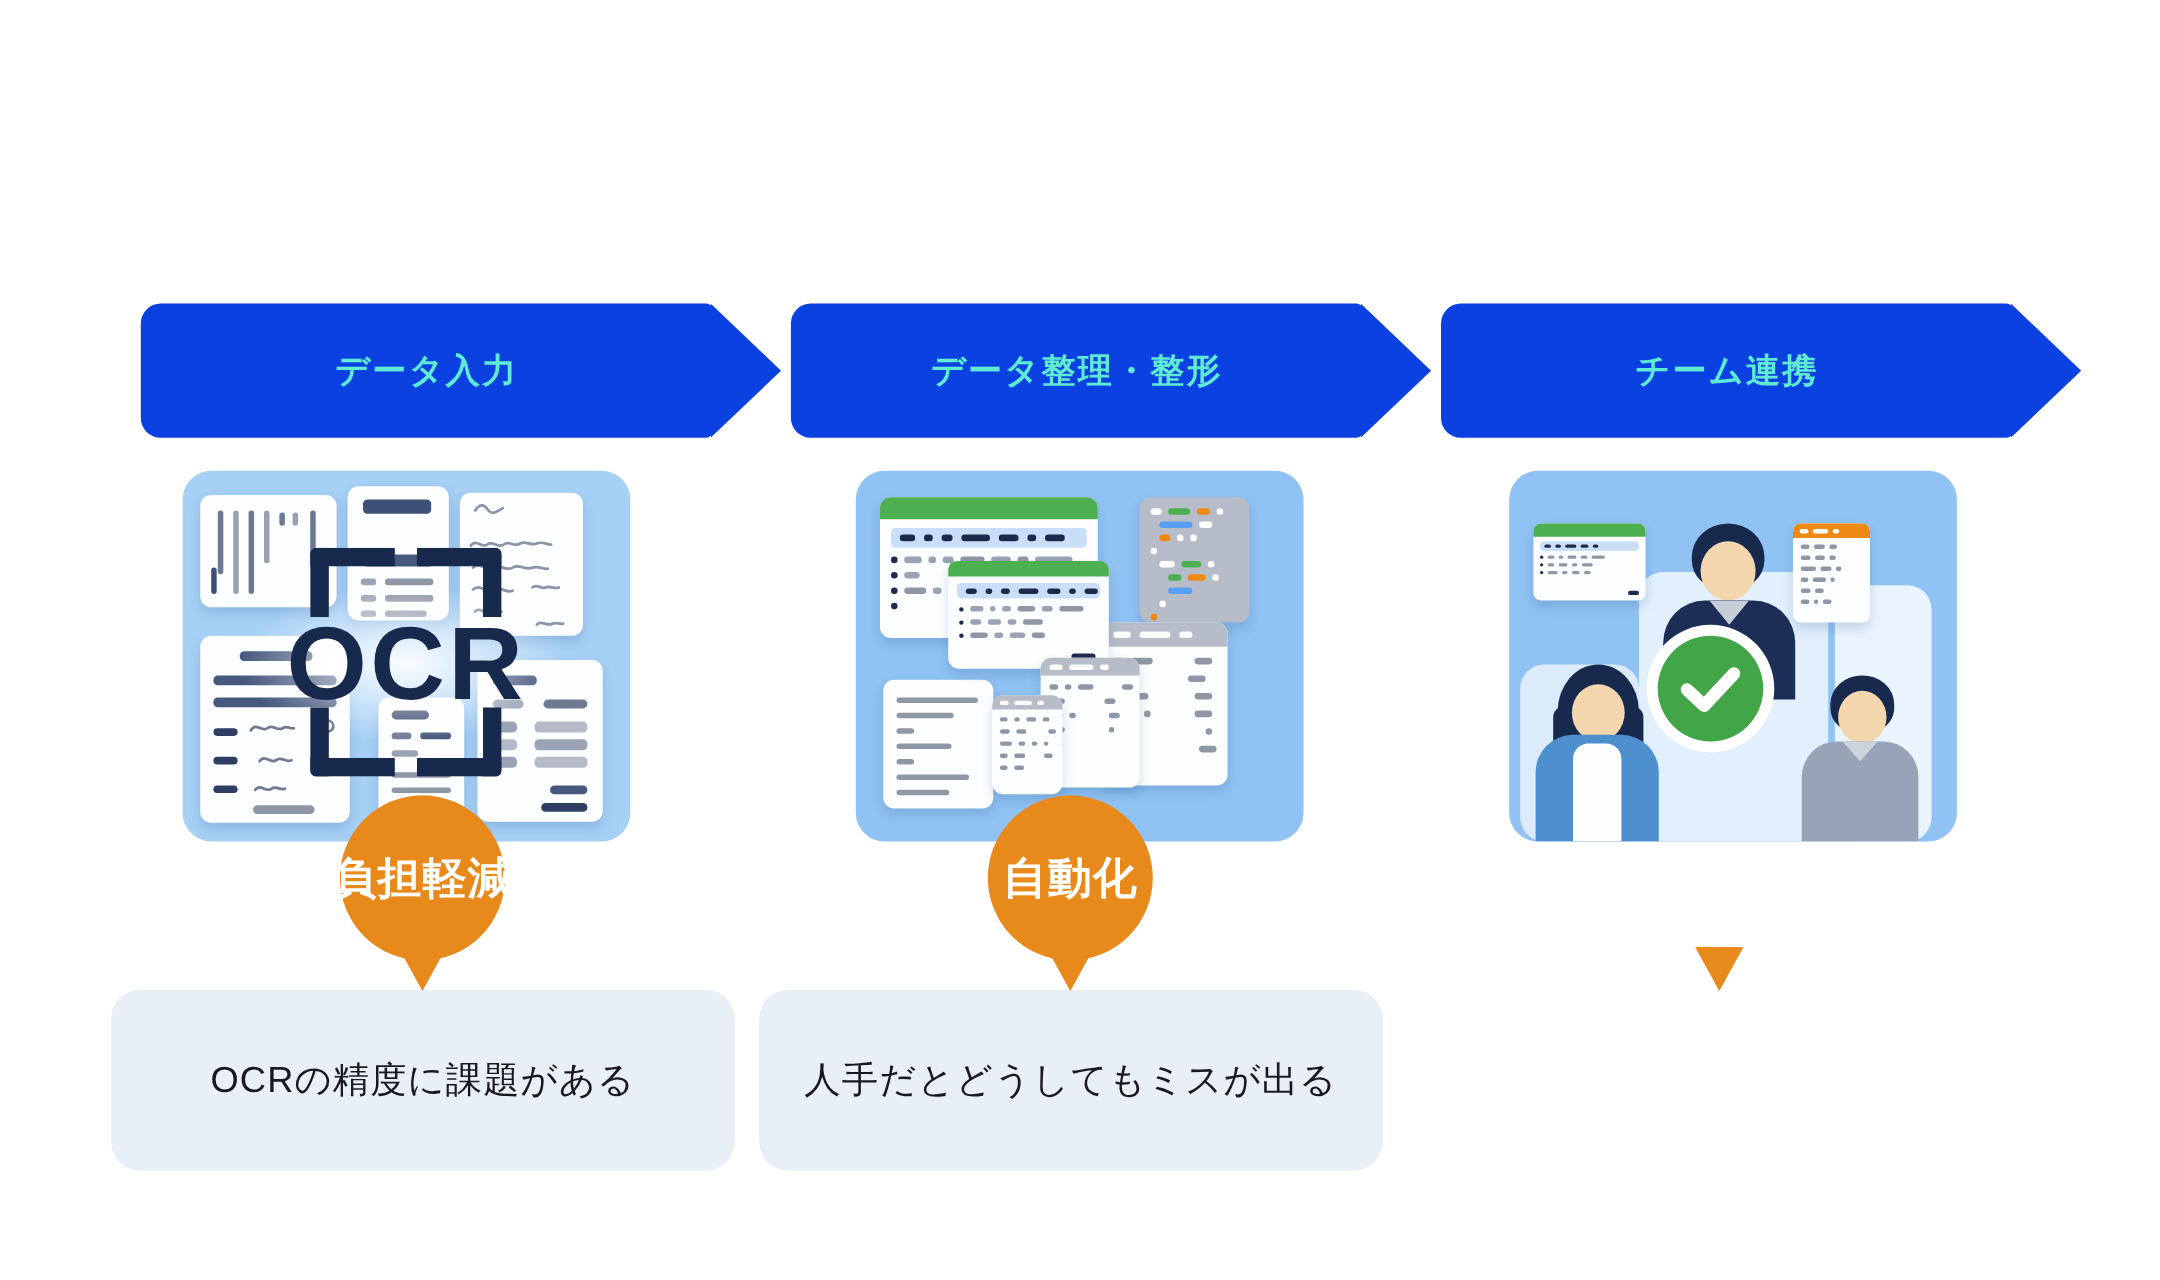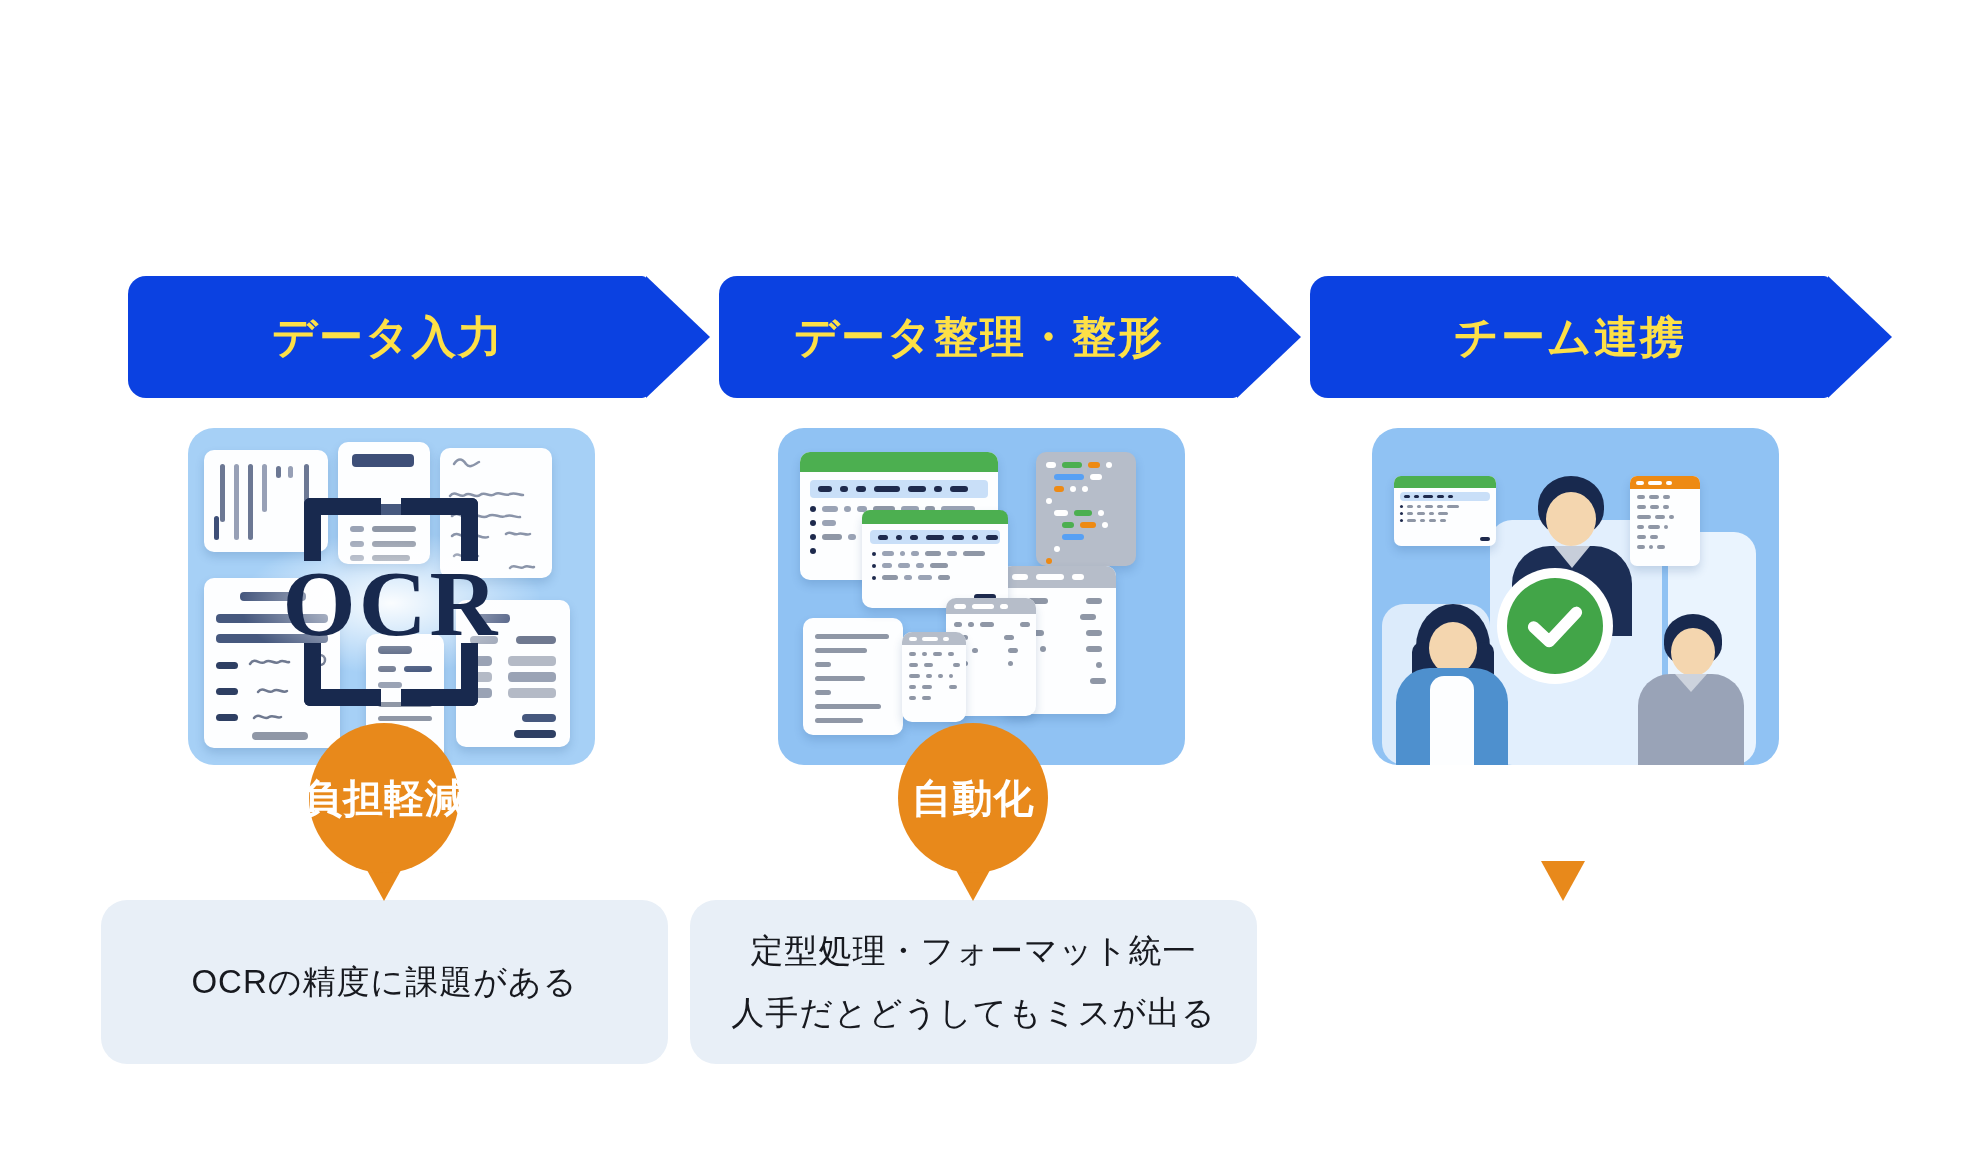"データ入力" .banner-label { color: #fde047 -> #5eead4; font-size: 44px -> 31px }
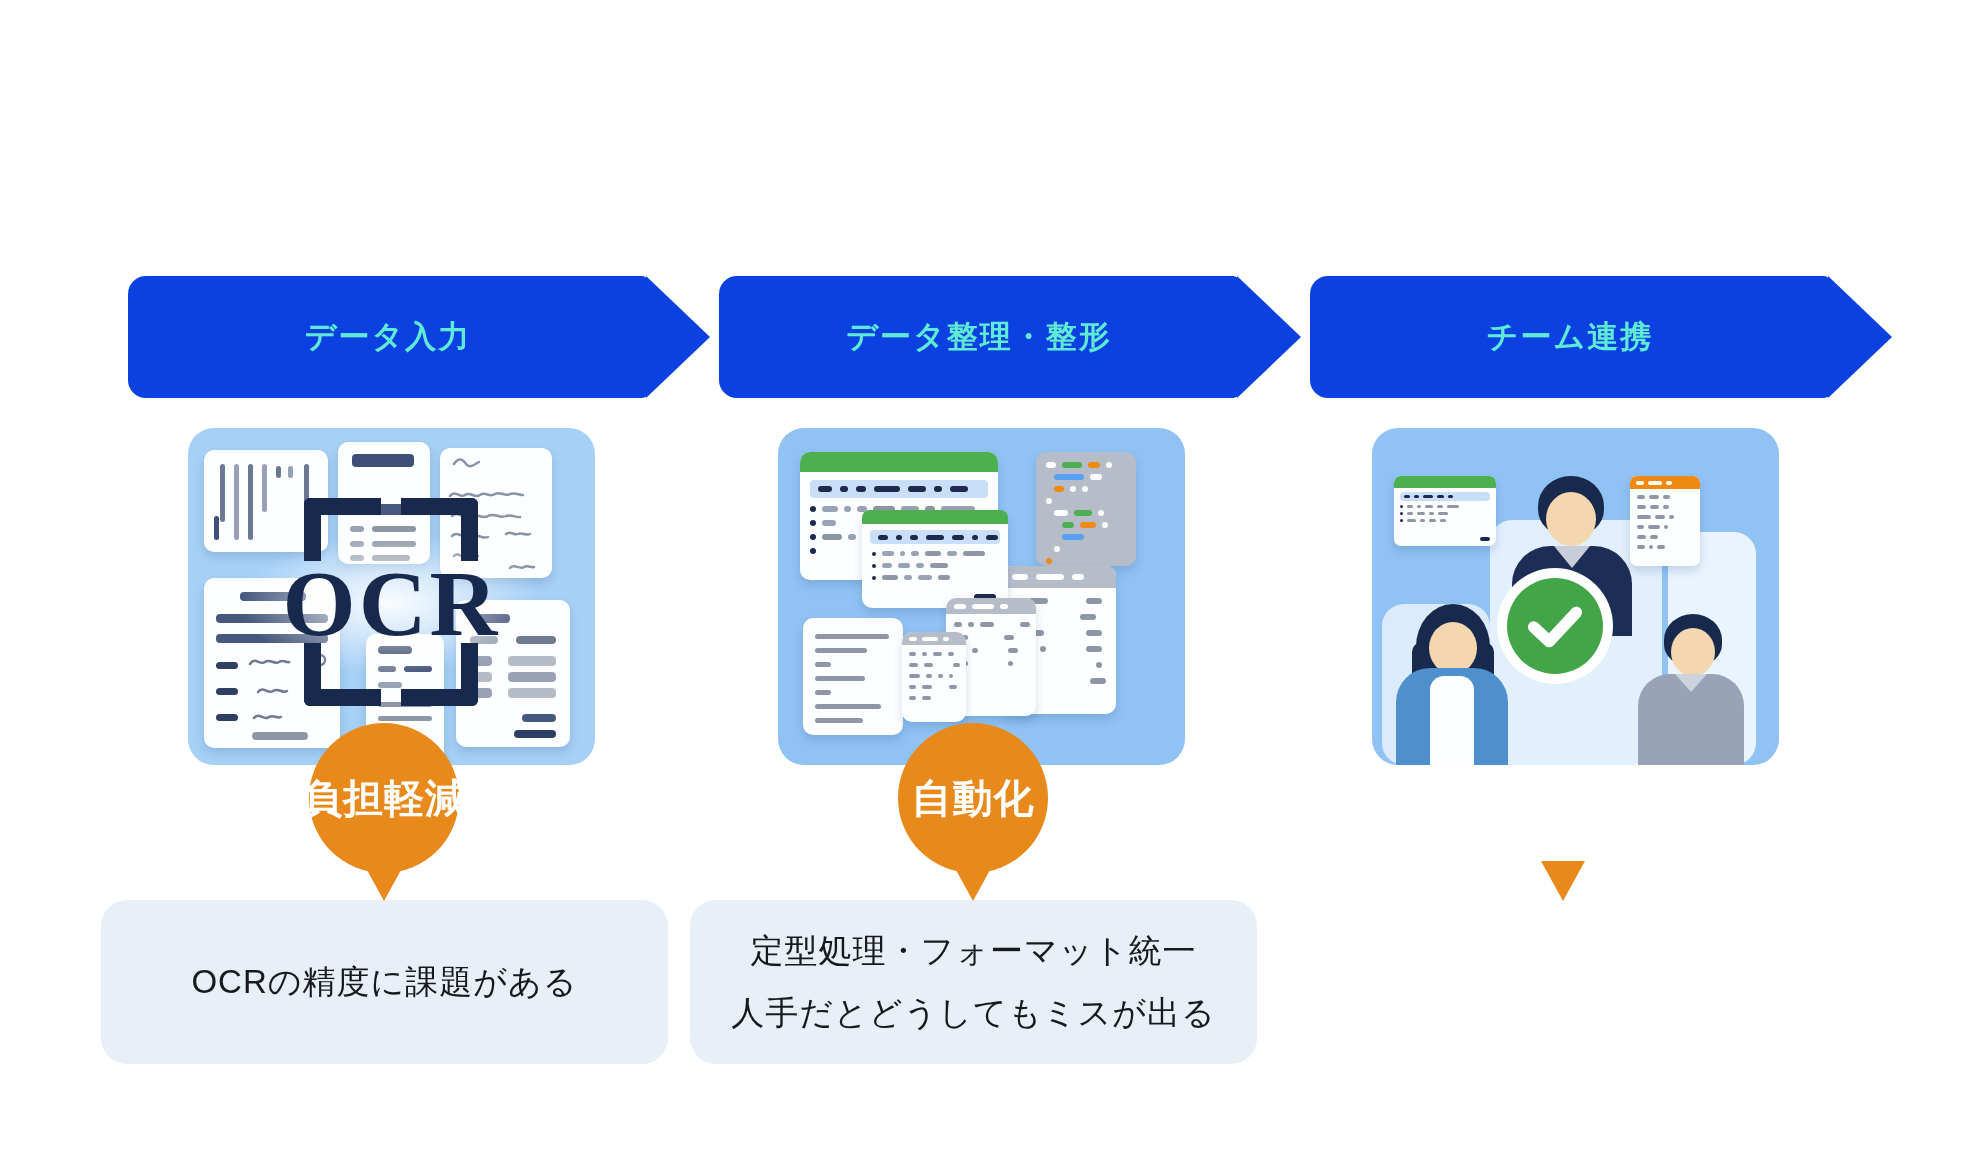"OCR" div.panel { font-family: Liberation Serif, serif -> none; left: 188px -> 166px }
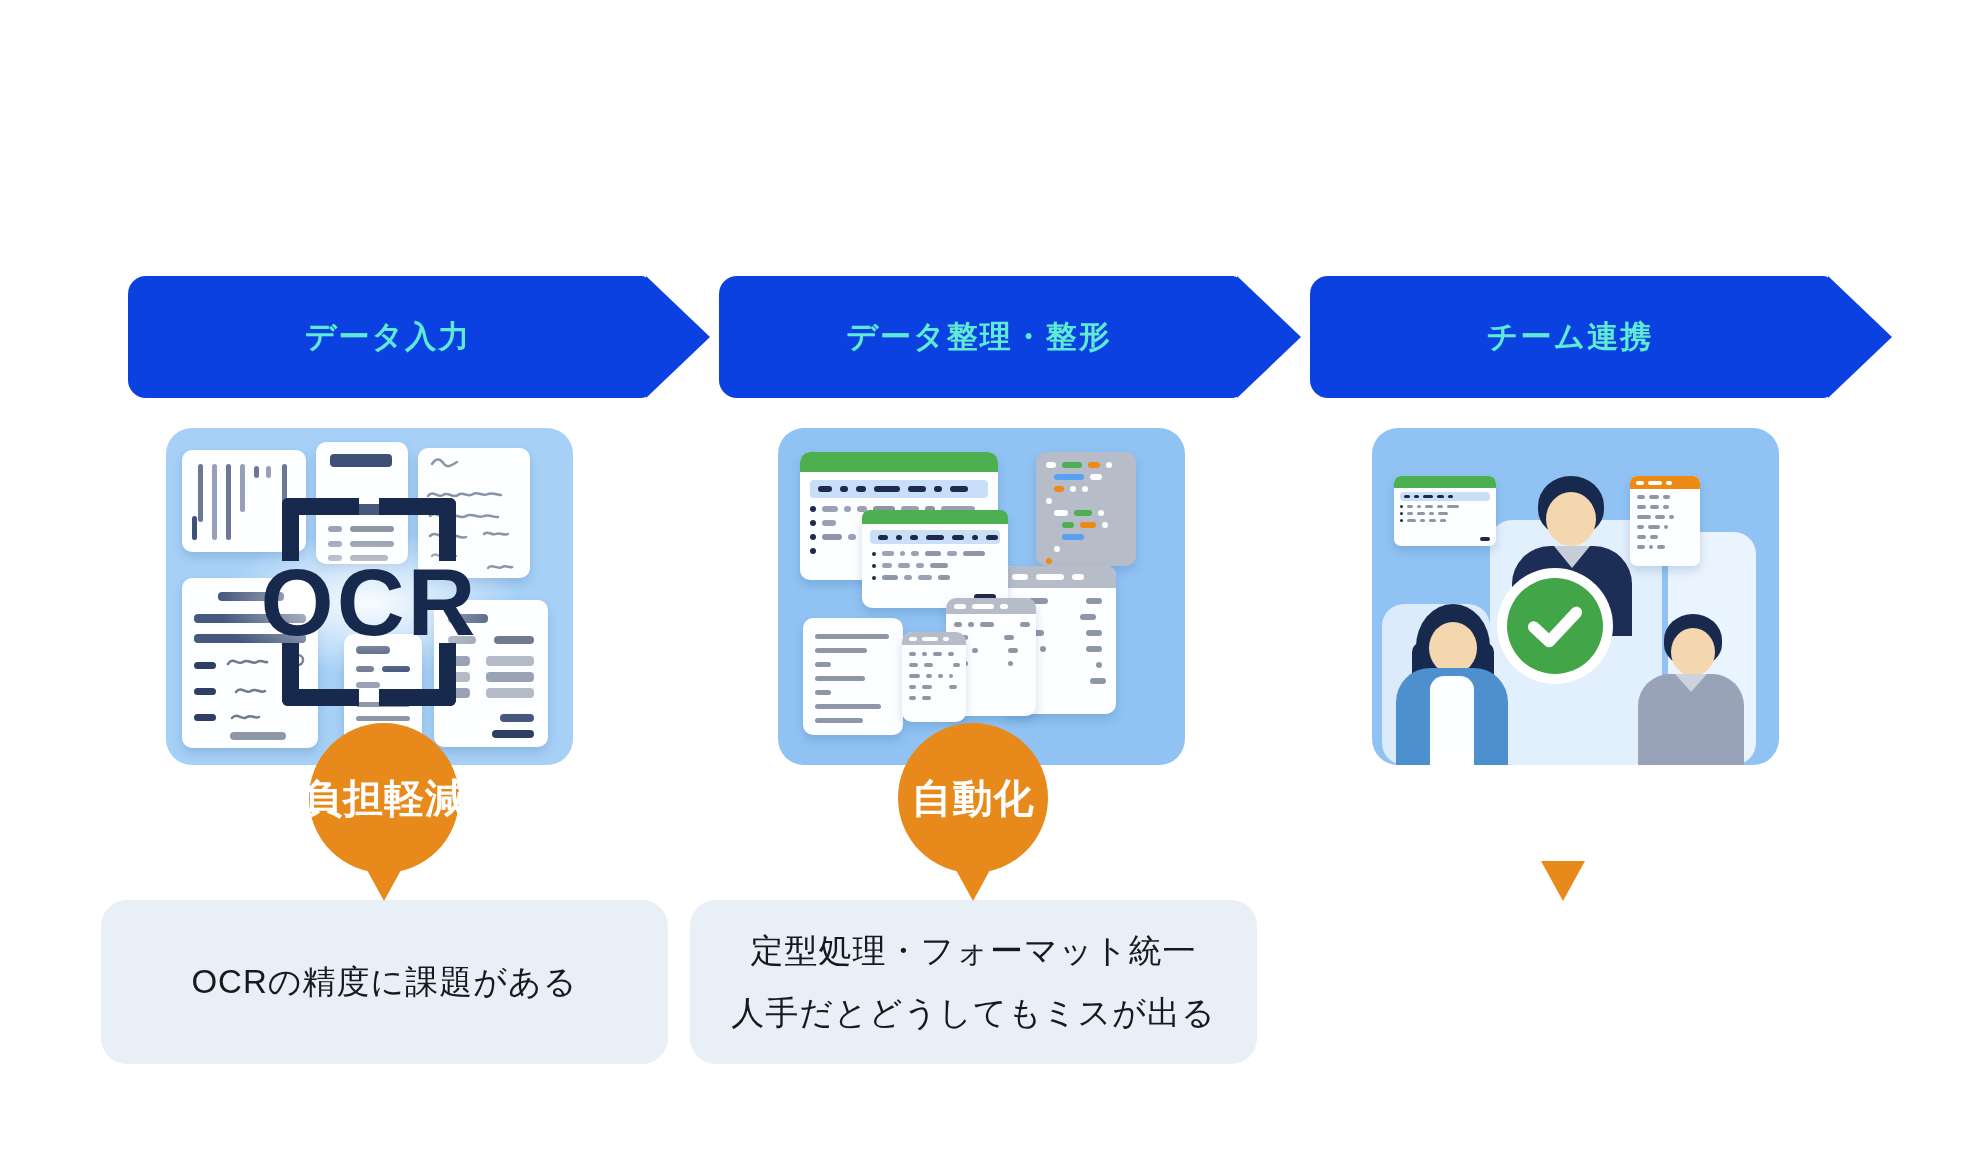"定型処理・フォーマット統一" span.desc-line { html: <span>定型処理・フォーマット統一</span> -> none }
